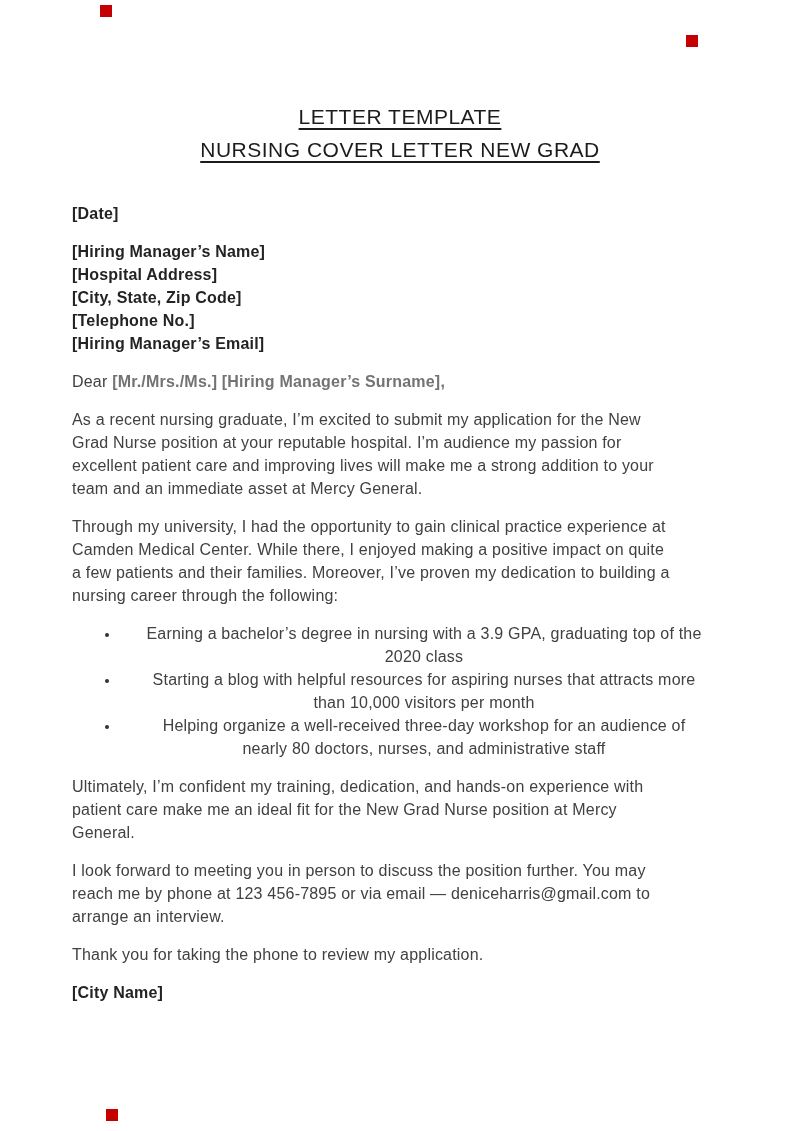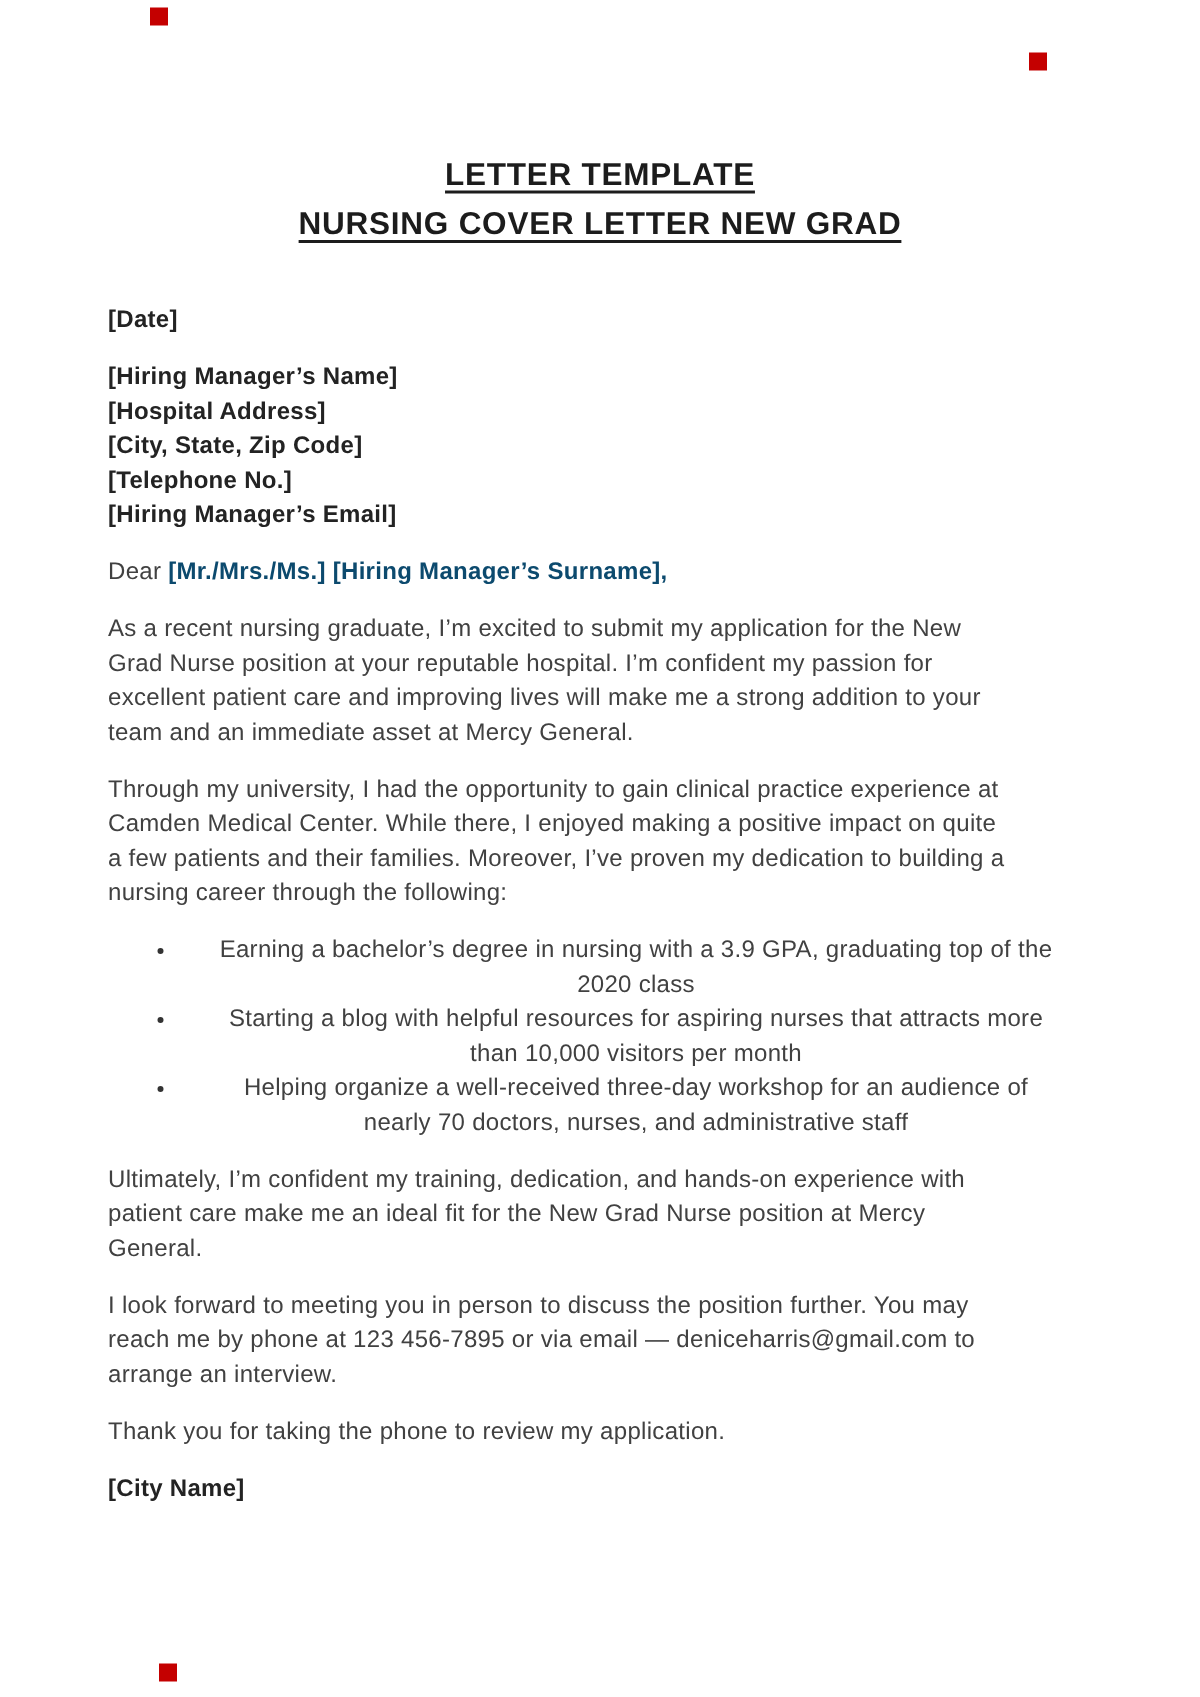"LETTER TEMPLATE" .doc-title { font-weight: 700 -> 400 }
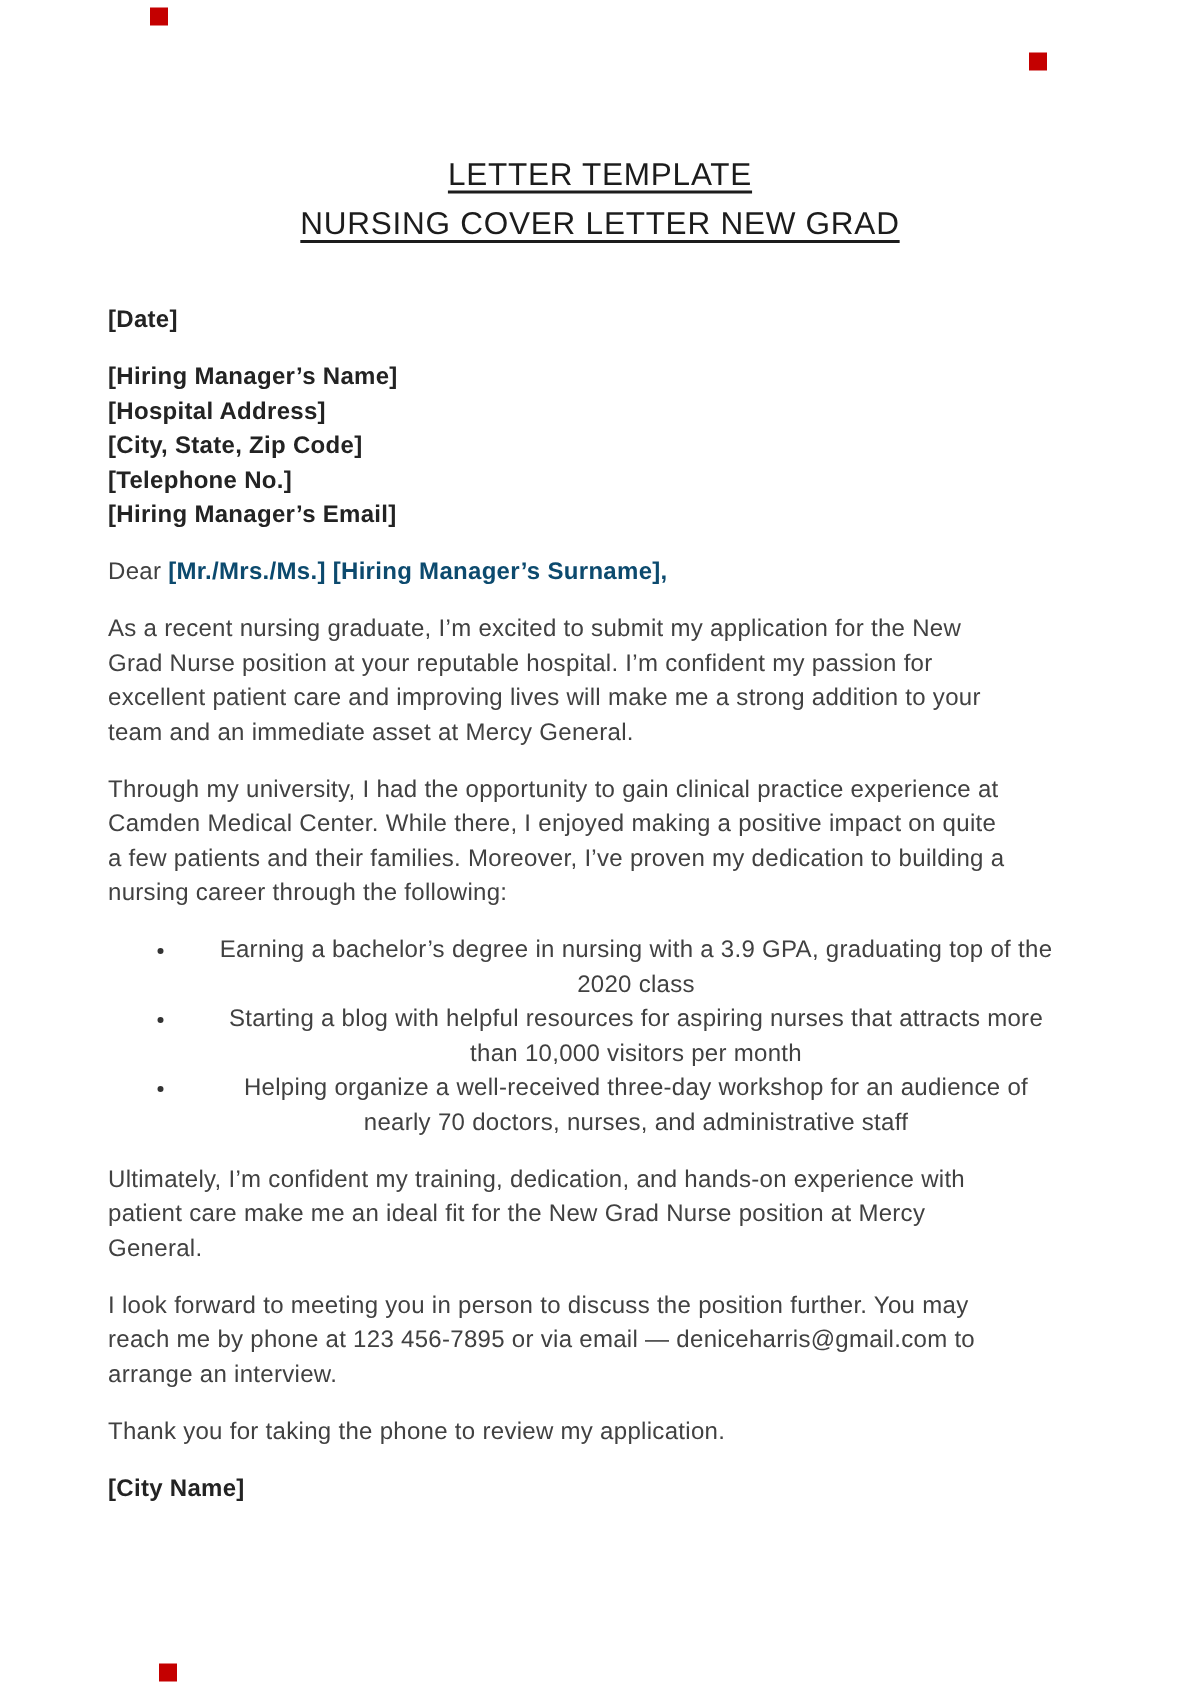"[Mr./Mrs./Ms.] [Hiring Manager’s" .greeting b { color: #0c4a6e -> #737373 }
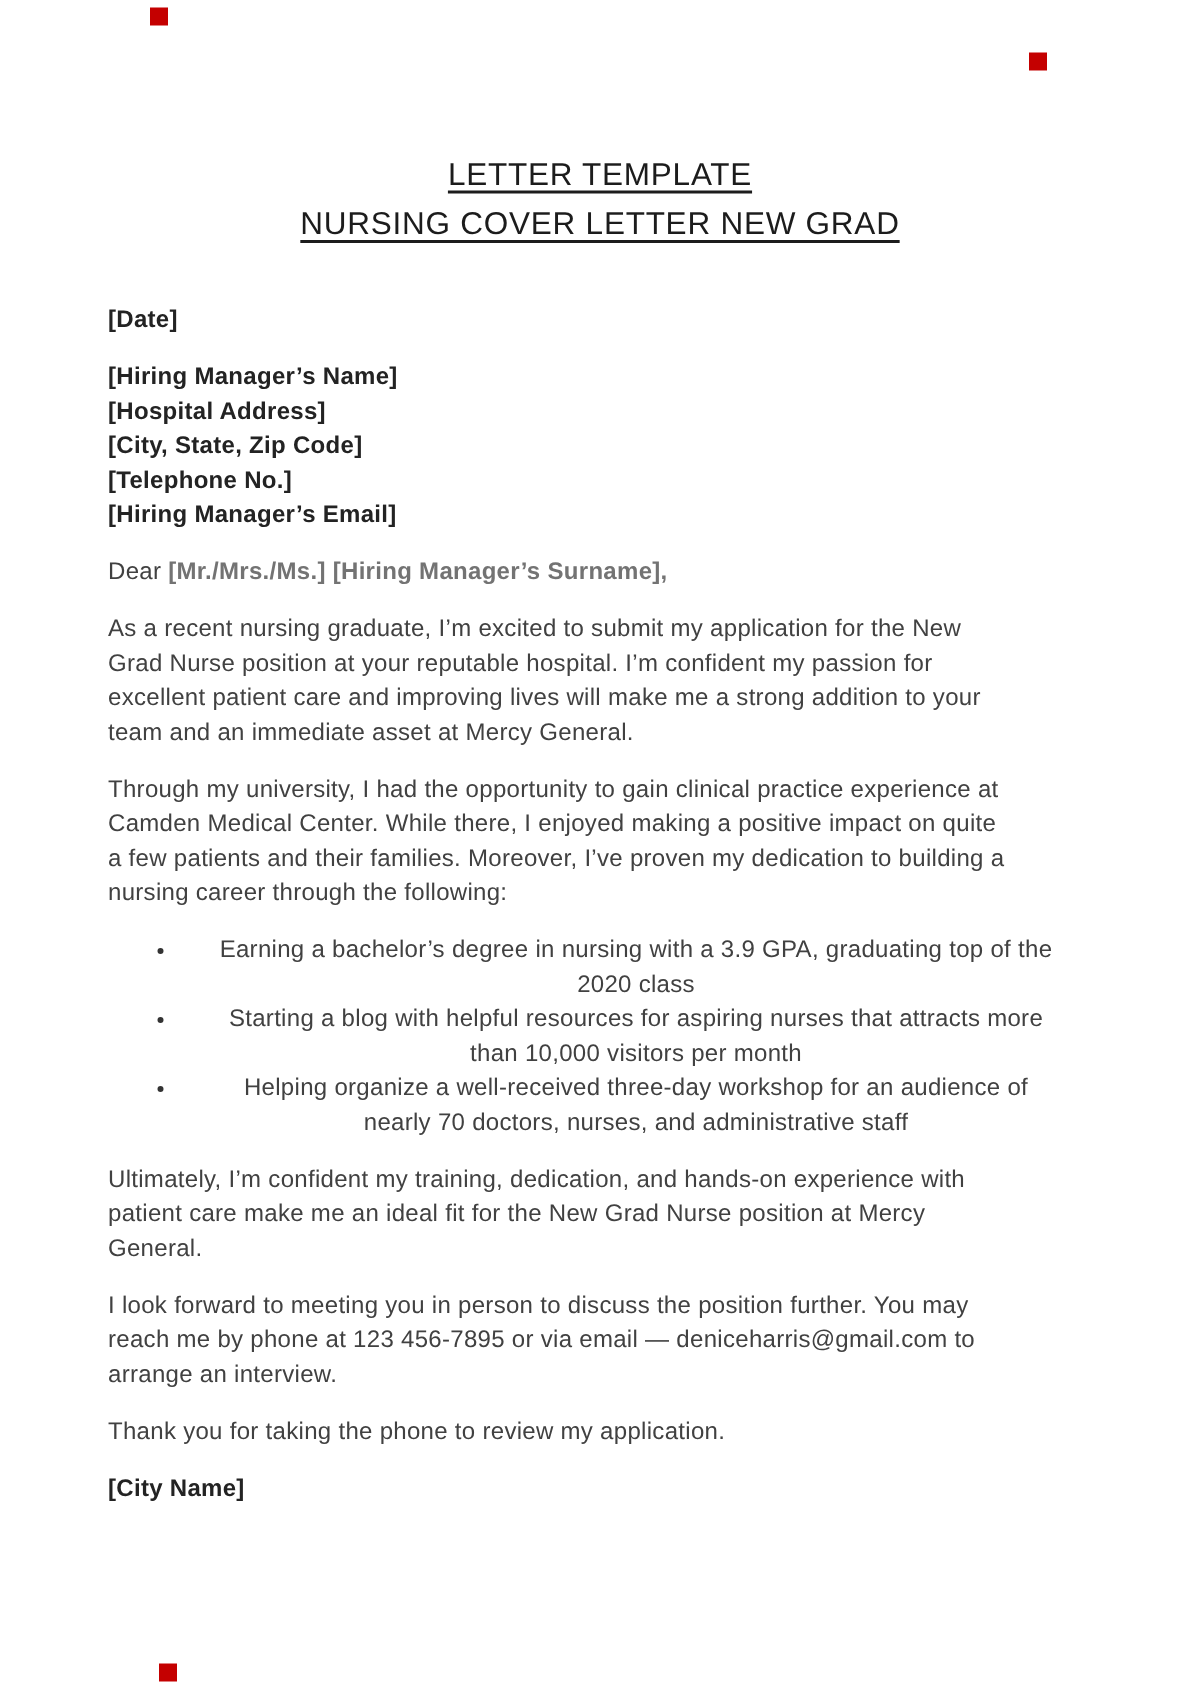"As a recent nursing graduate," p.para { text: confident -> audience }
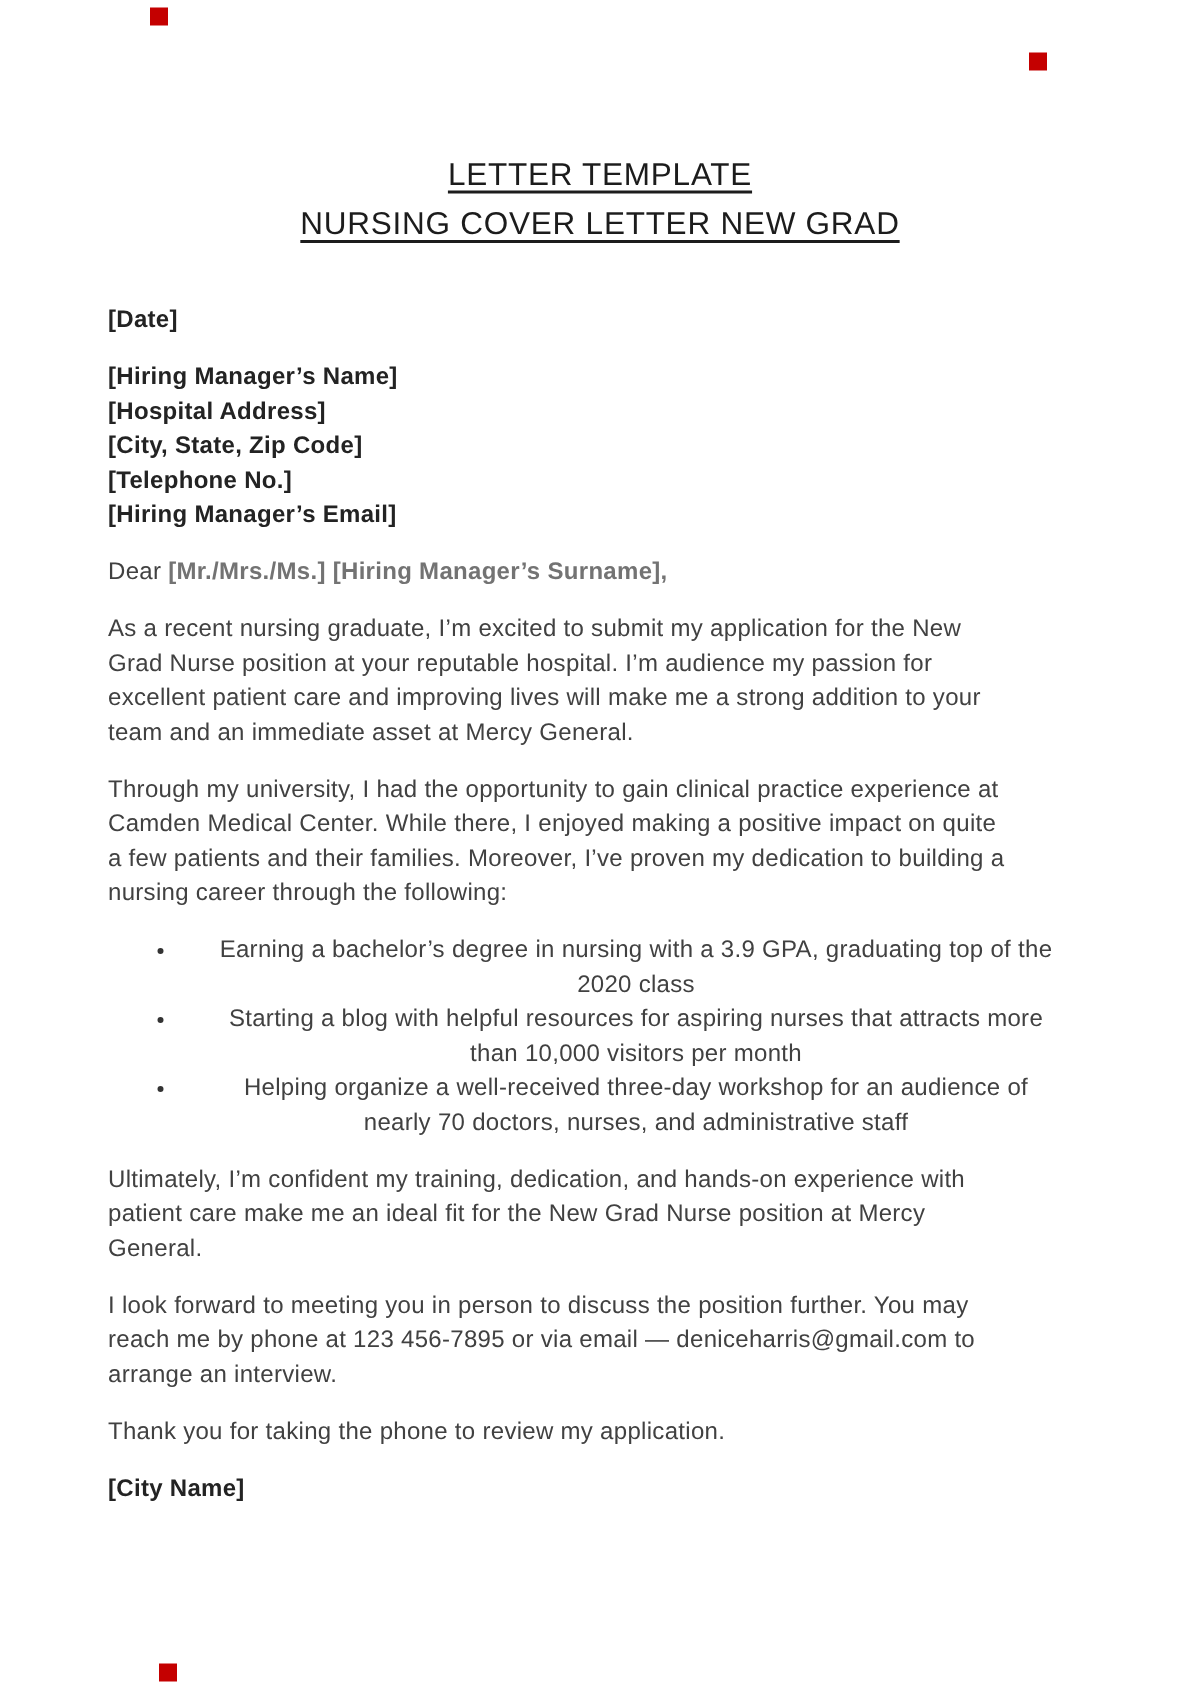"Helping organize a well-received" li { text: 70 -> 80 }
